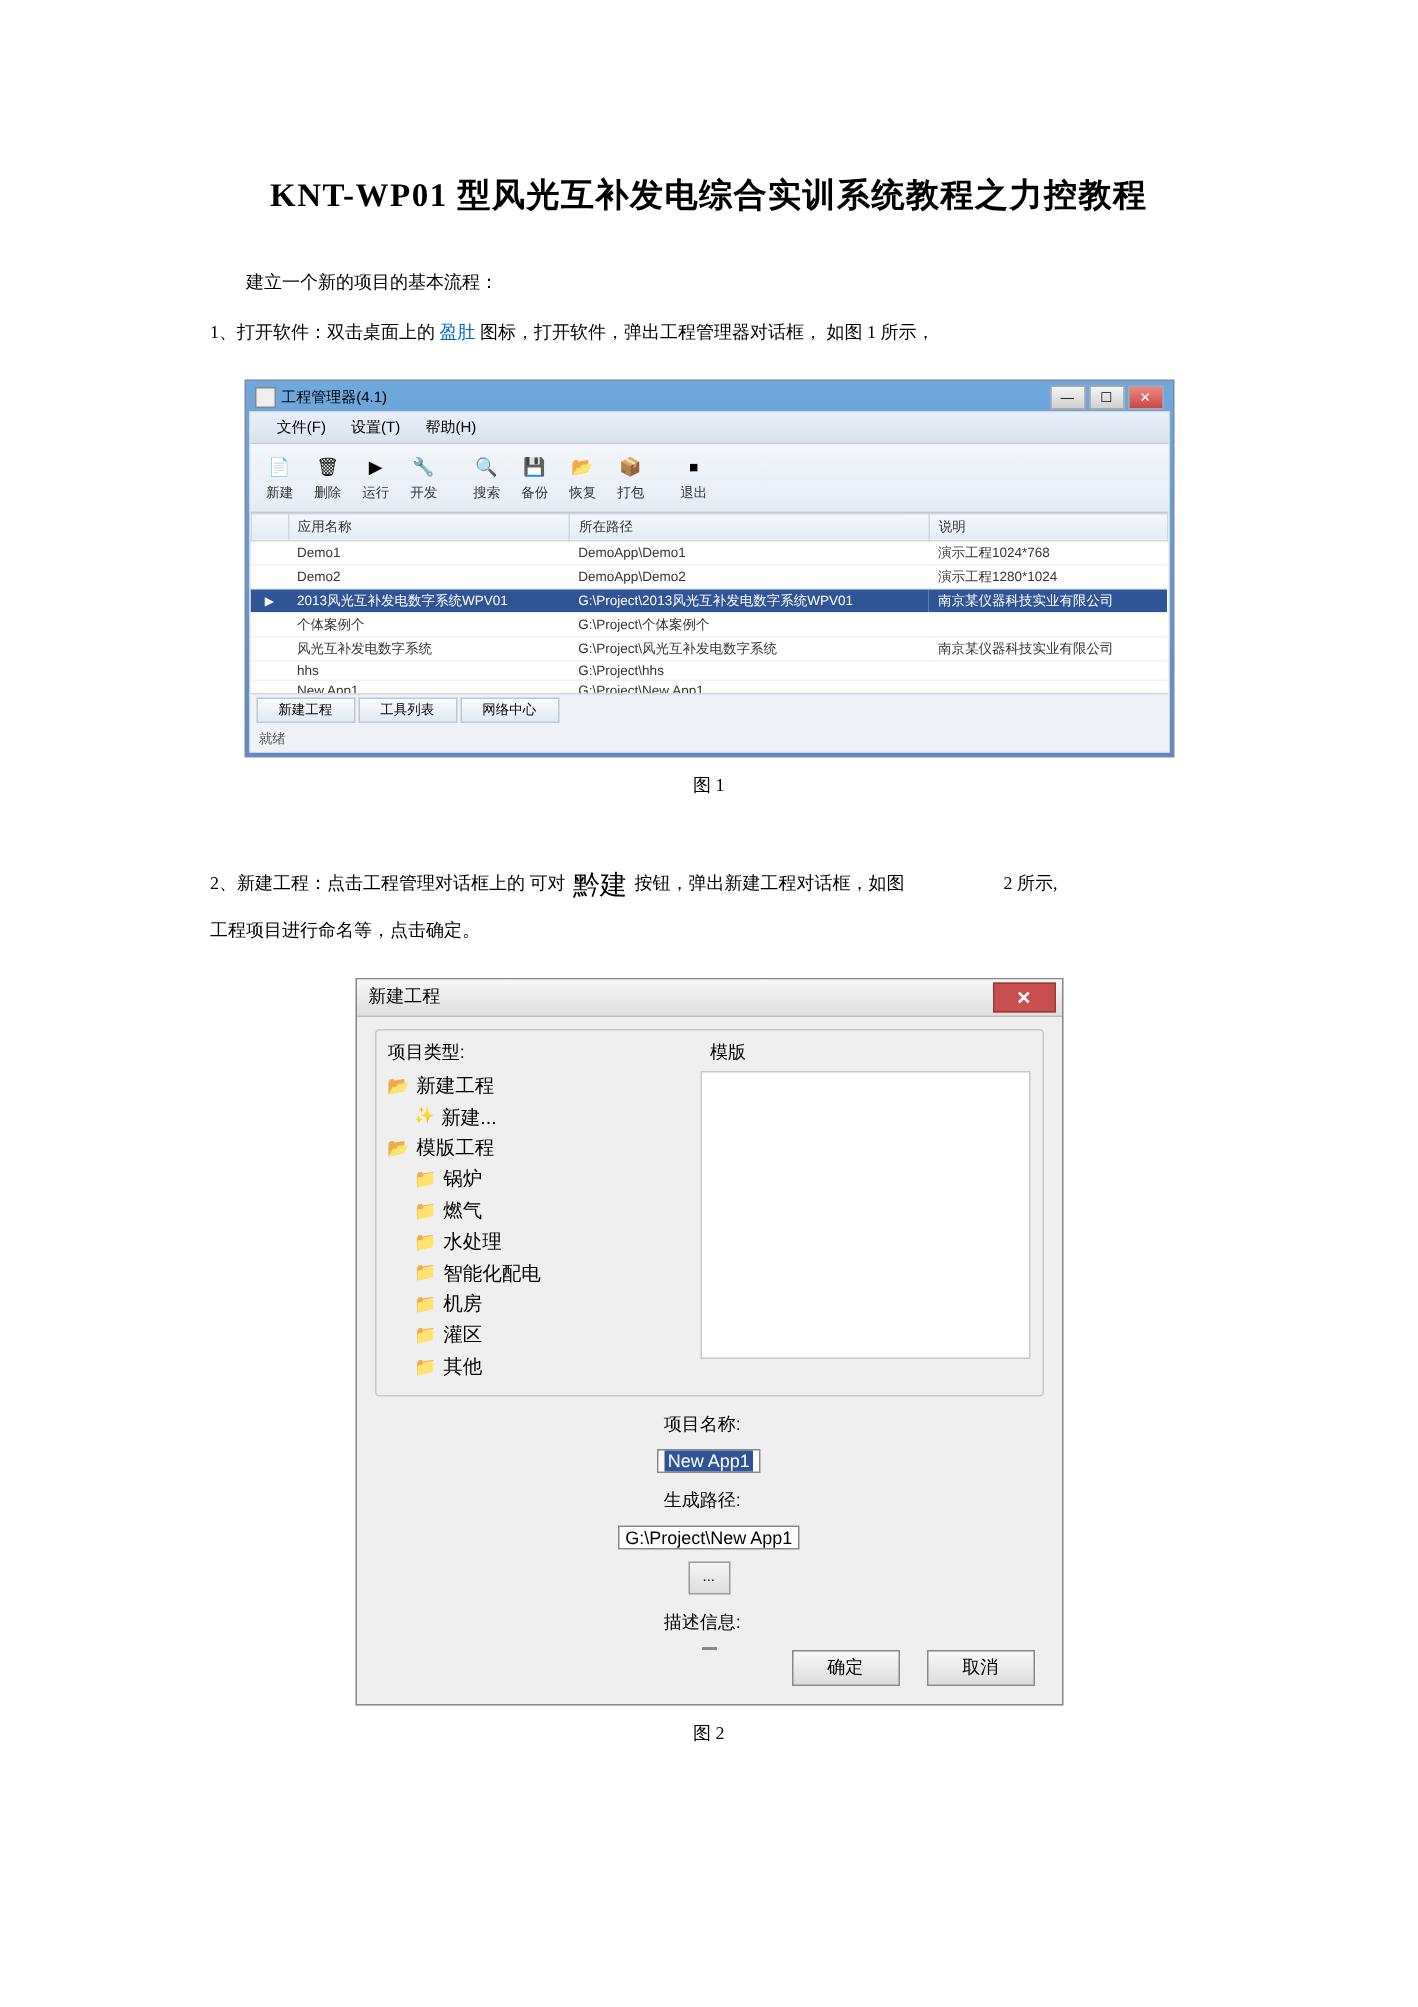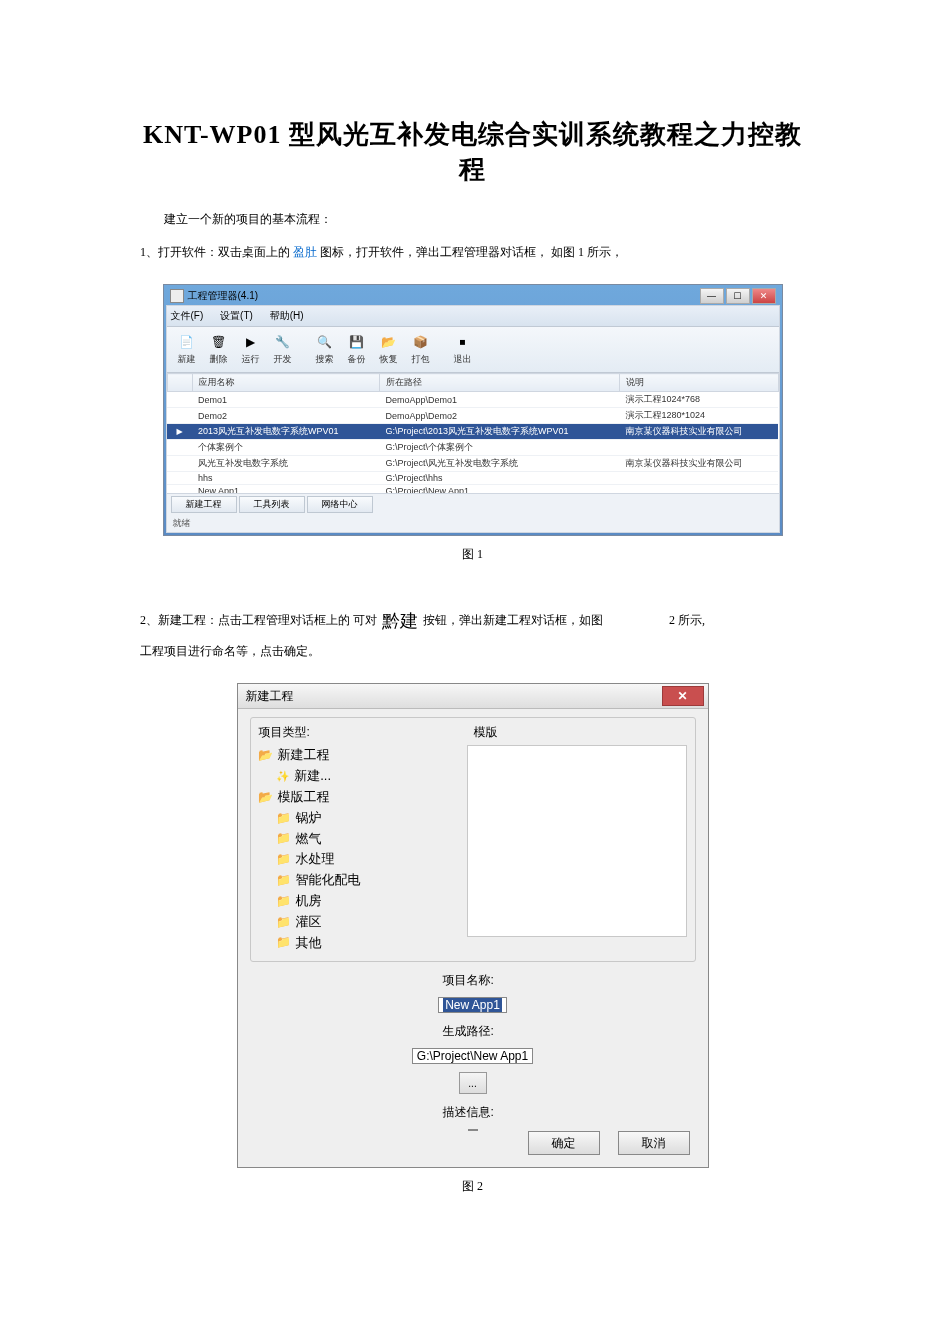"KNT-WP01 型风光互补发电综合实训系统教程之力控教程" .title { font-size: 26px -> 22px; margin-bottom: 24px -> 35px }
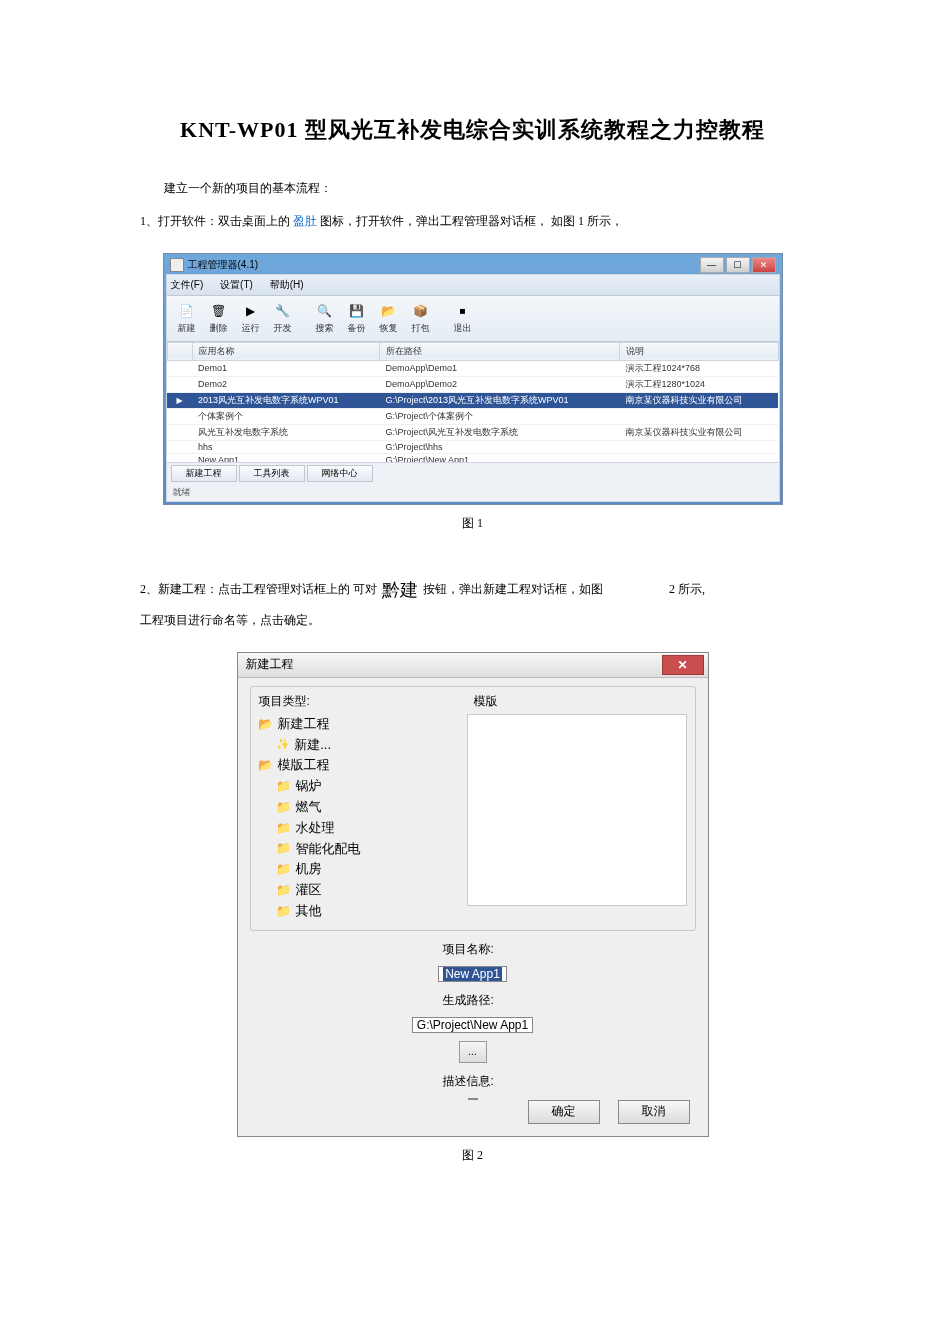"文件(F) 设置(T) 帮助(H)" .win1-menubar { padding: 3px 4px -> 3px 18px }
